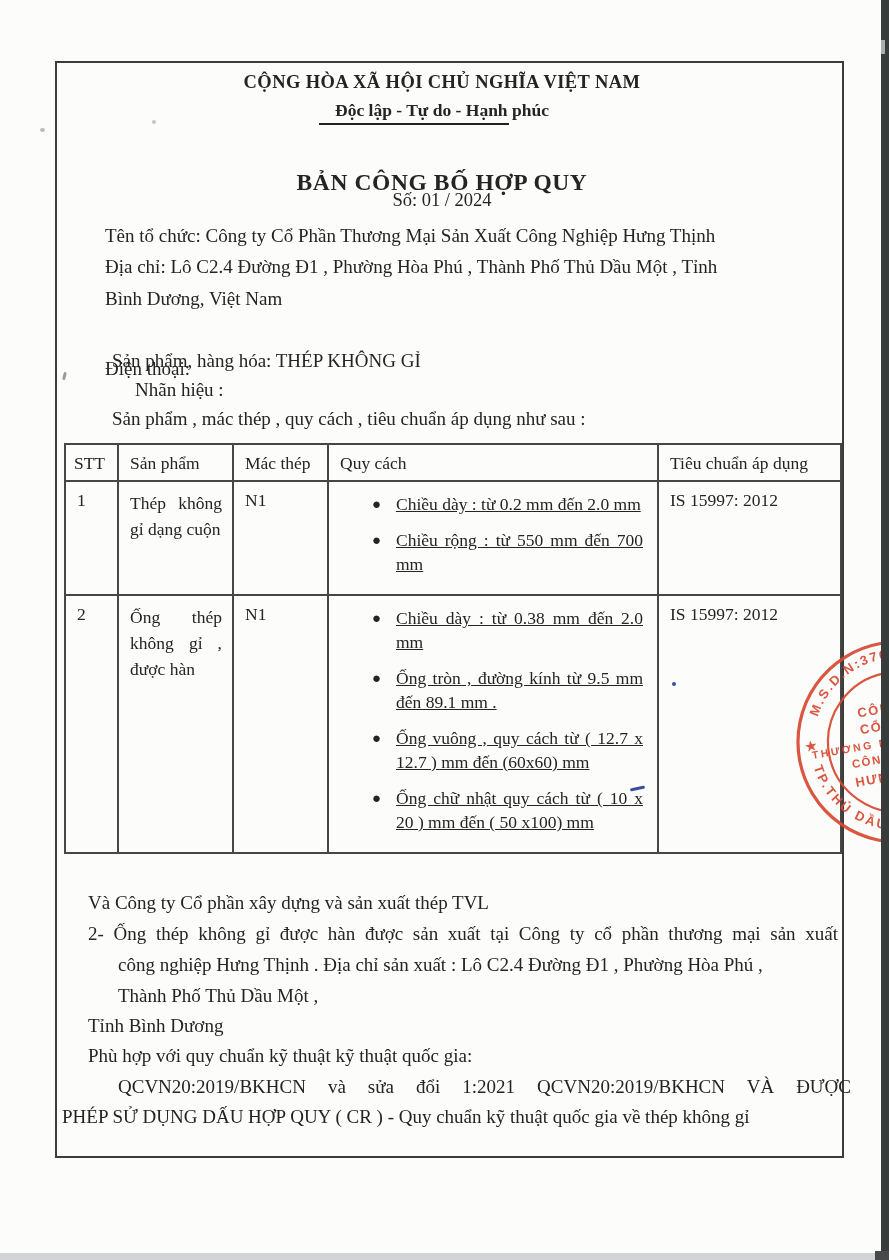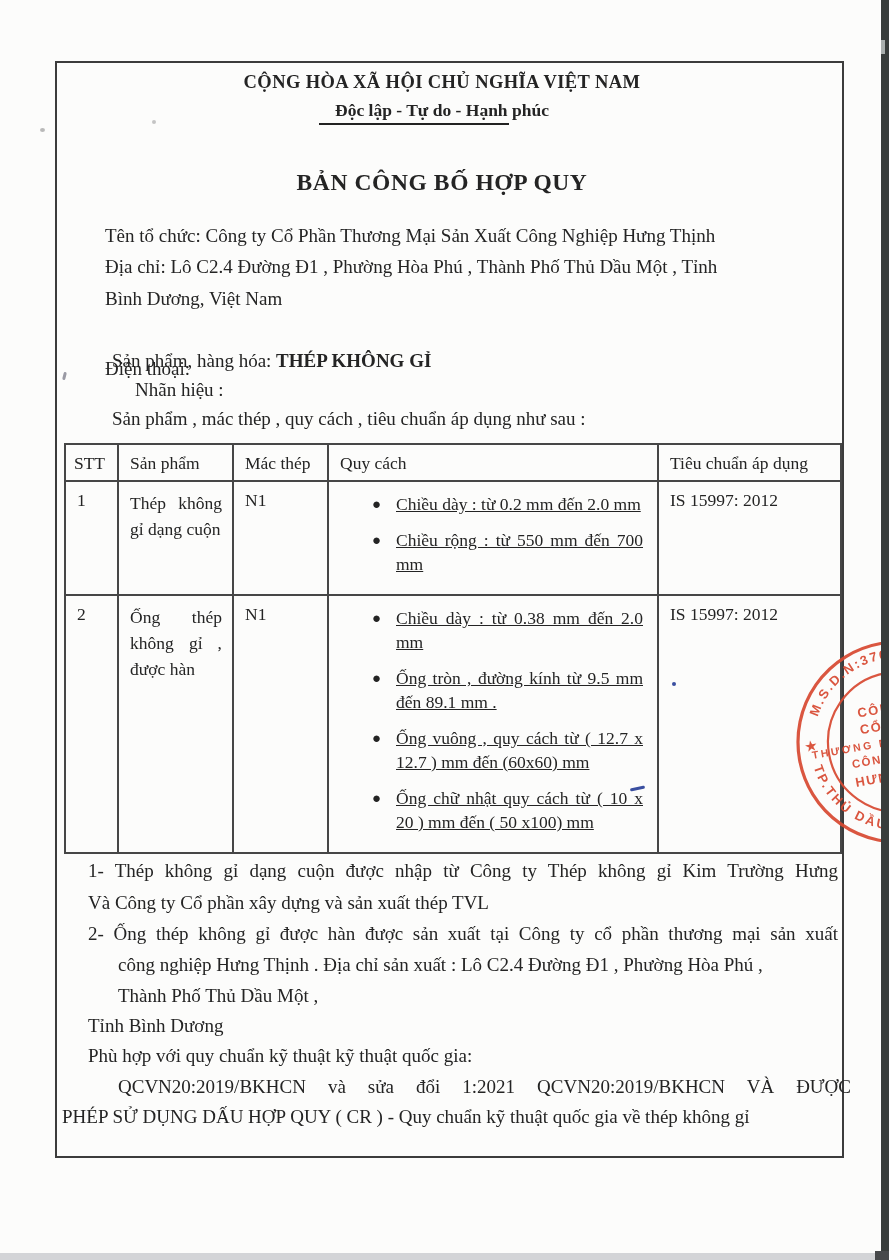"Số: 01 / 2024" div.abs { html: none -> <div>Số: 01 / 2024</div> }
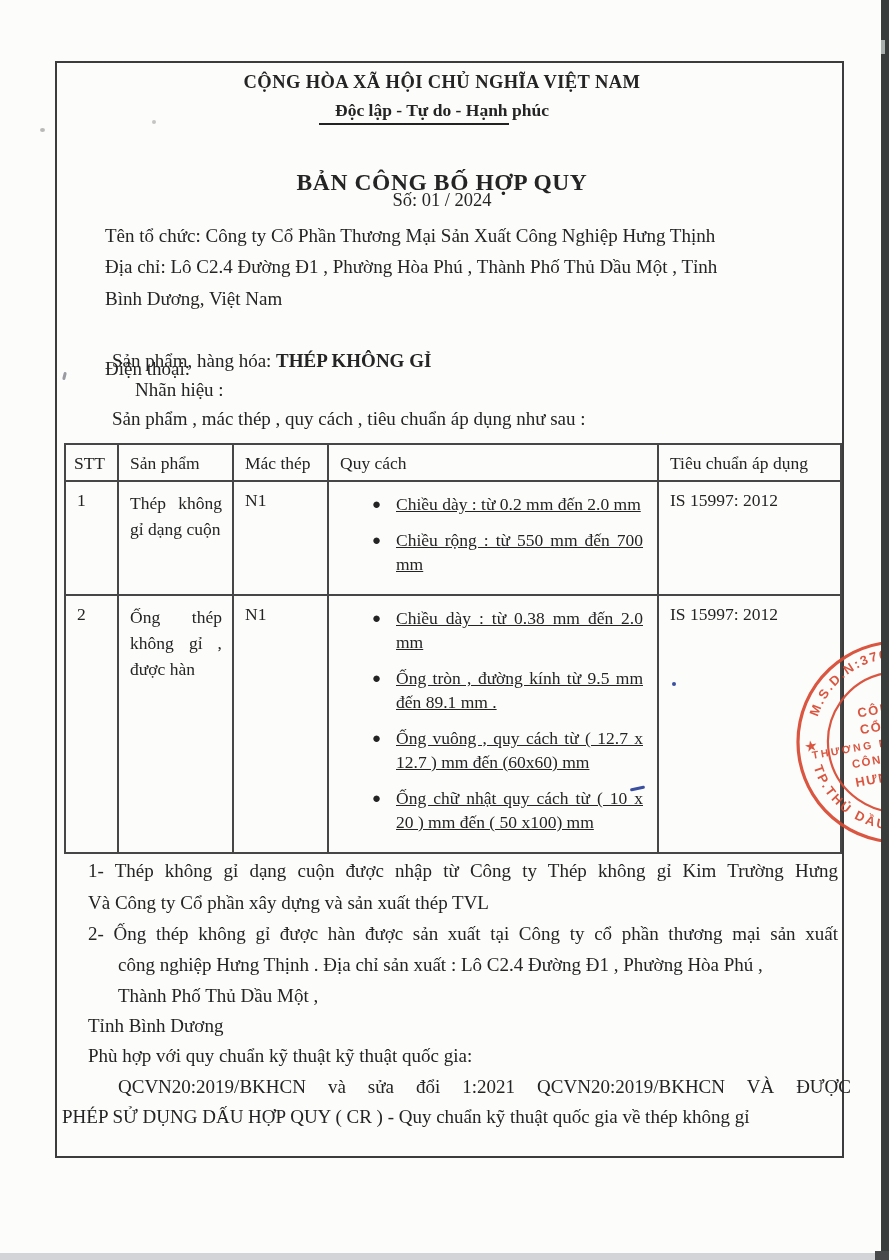"THÉP KHÔNG GỈ" .bold { font-weight: bold -> normal }
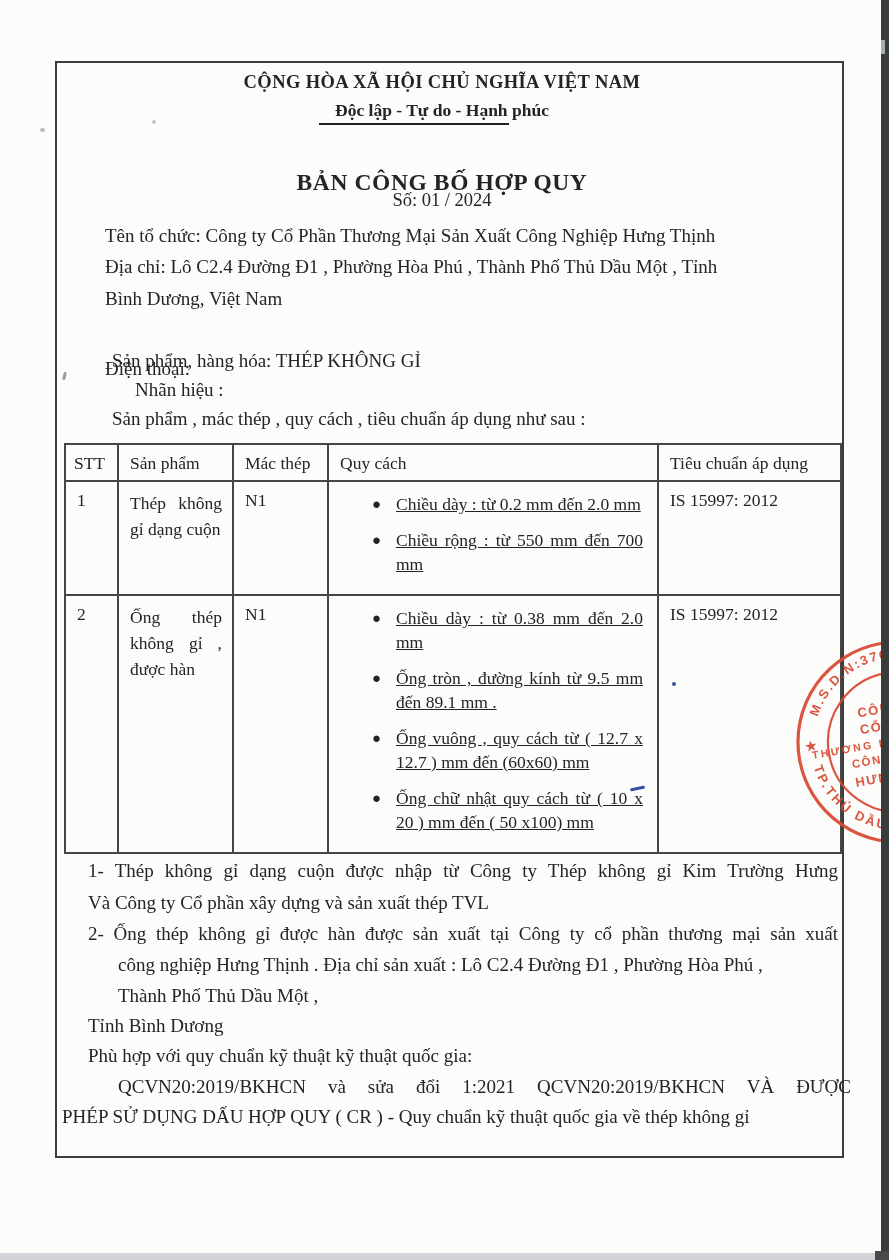"1- Thép không gỉ dạng" div.abs { html: <div>1- Thép không gỉ dạng cuộn được nhập từ Công ty Thép không gỉ Kim Trường Hưng</div> -> none }
